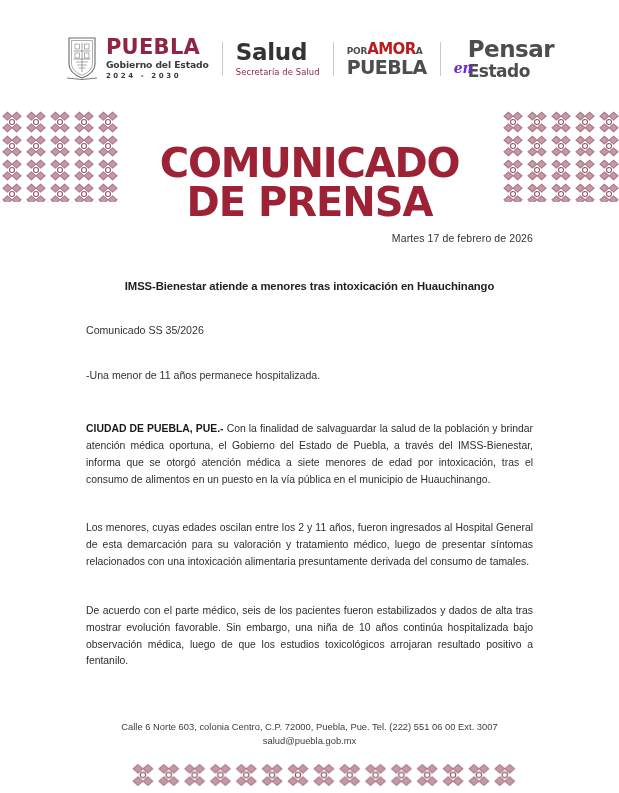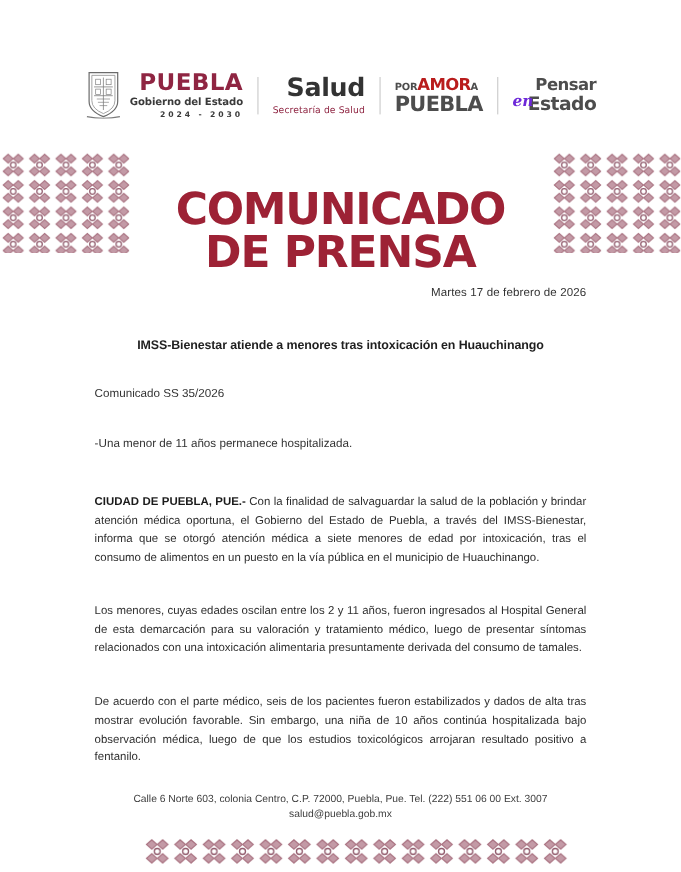"PUEBLA" .logo-bar { padding-top: 58px -> 30px; text-align: right -> none }
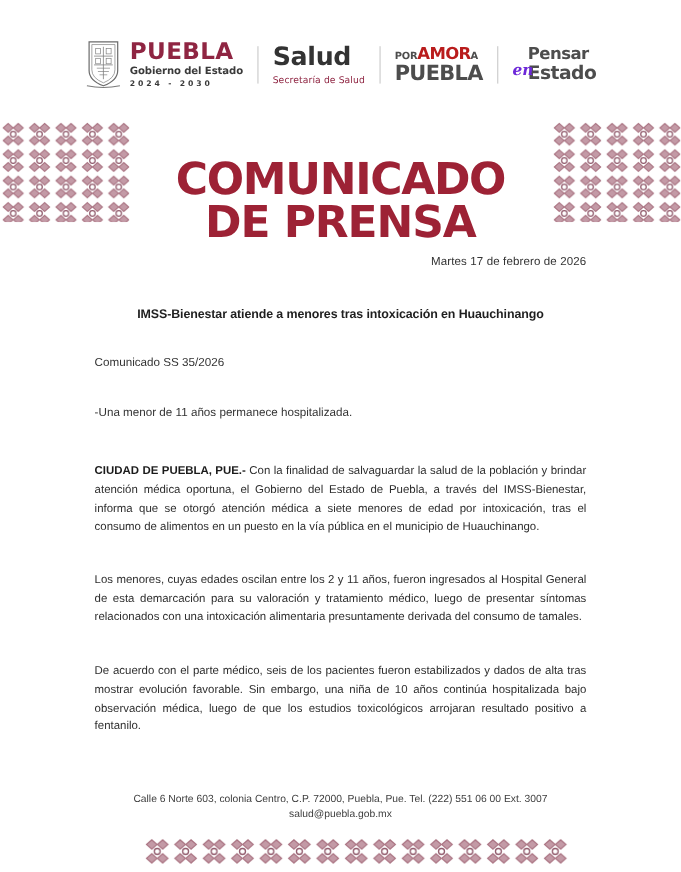"Pensar" .pensar-main { font-size: 15px -> 23px }
